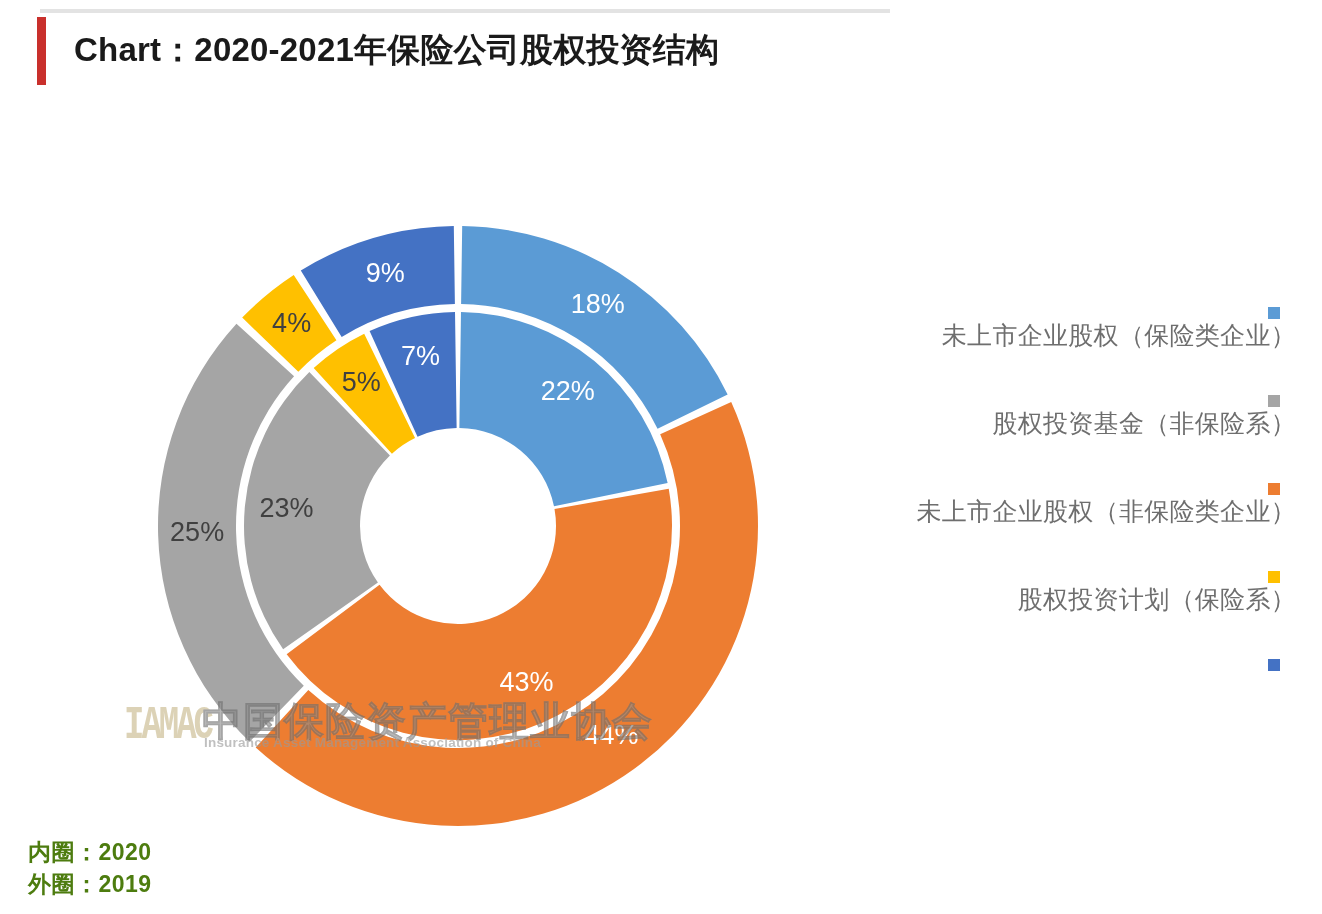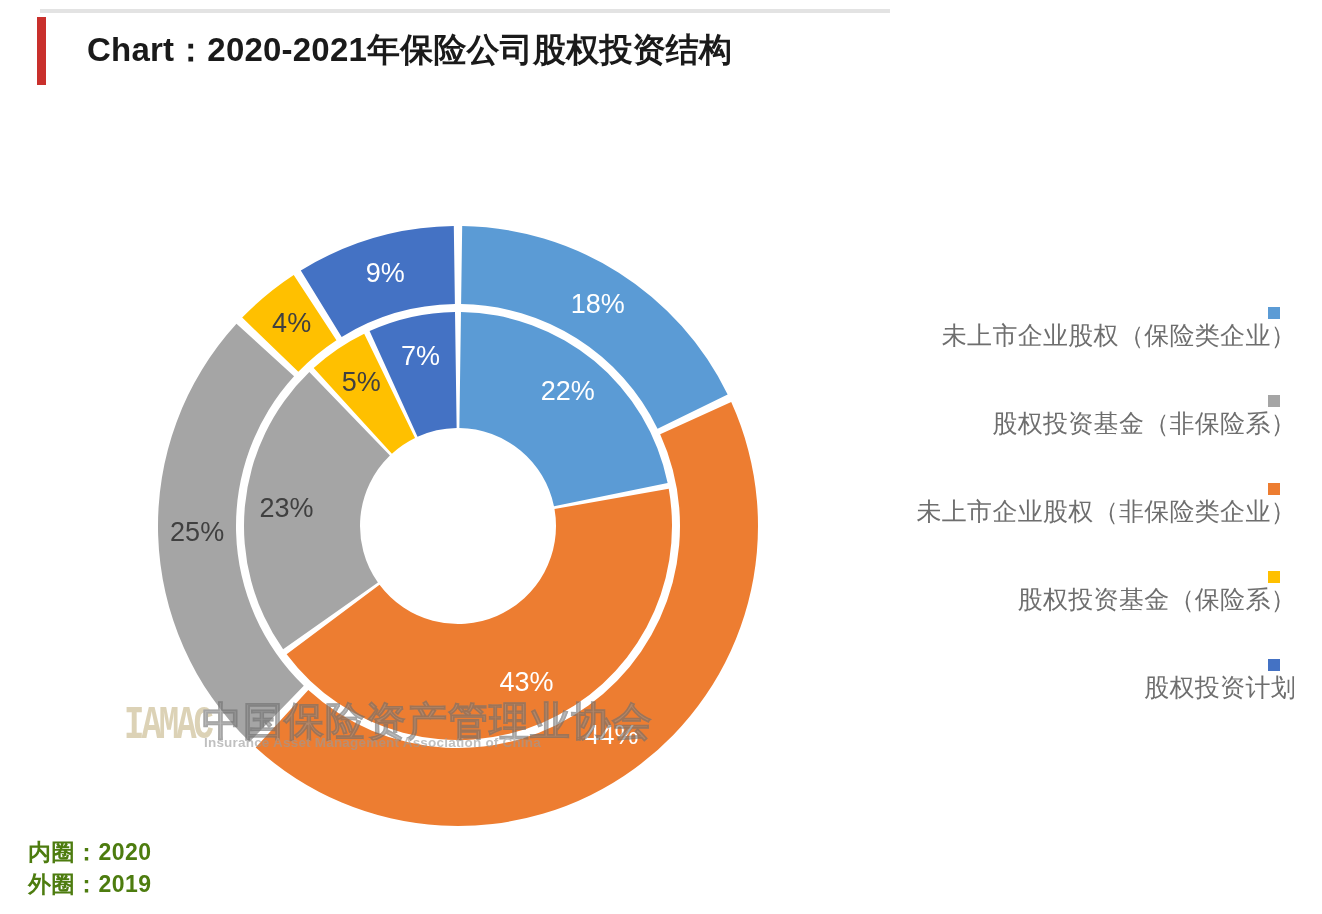"Chart：2020-2021年保险公司股权投资结构" #page-title { left: 87px -> 74px }
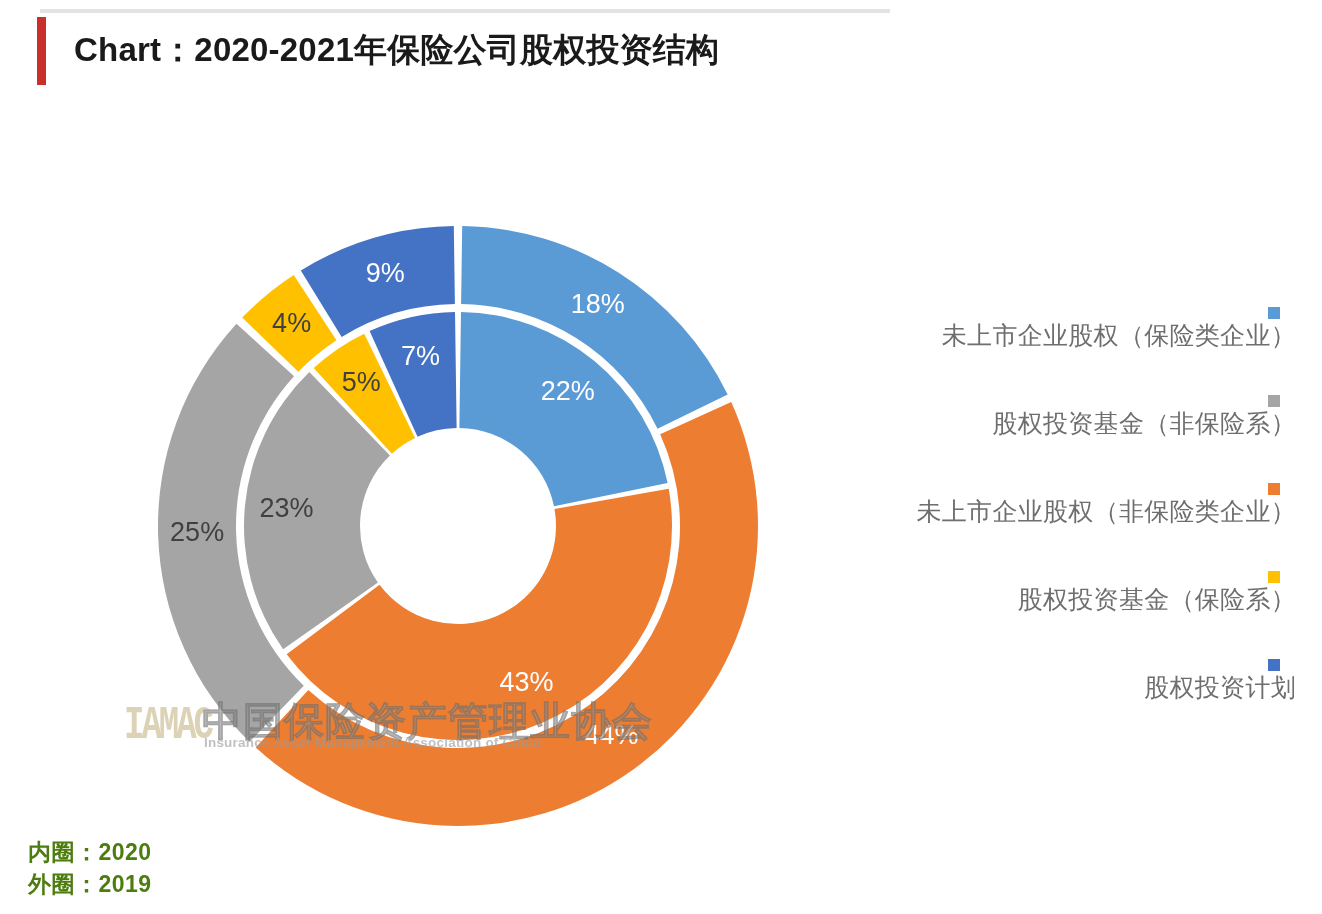"股权投资基金（保险系）" span.legend-label { text: 基金 -> 计划 }
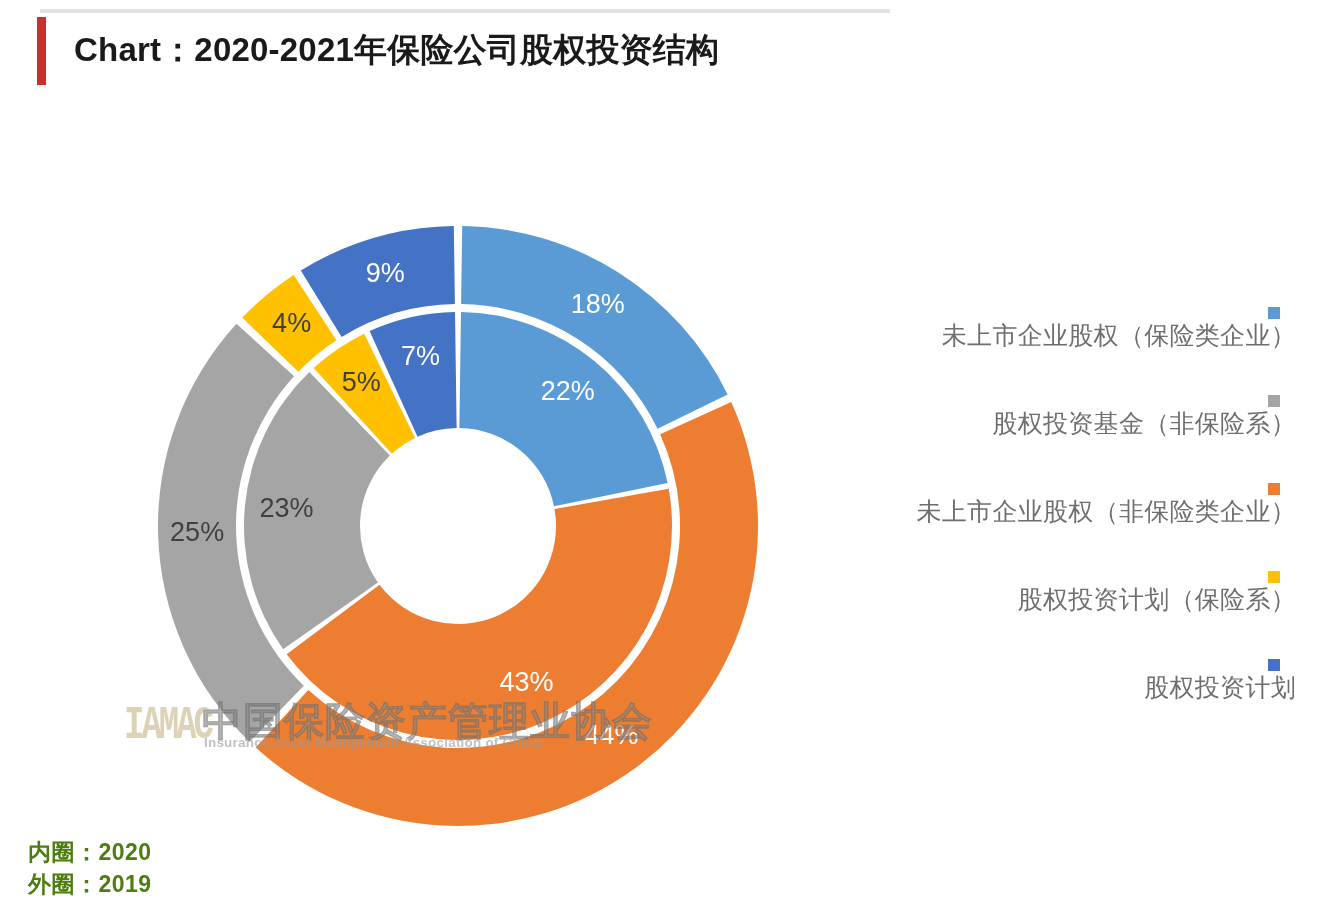"股权投资计划" span.legend-label { html: <span>股权投资计划</span> -> none }
